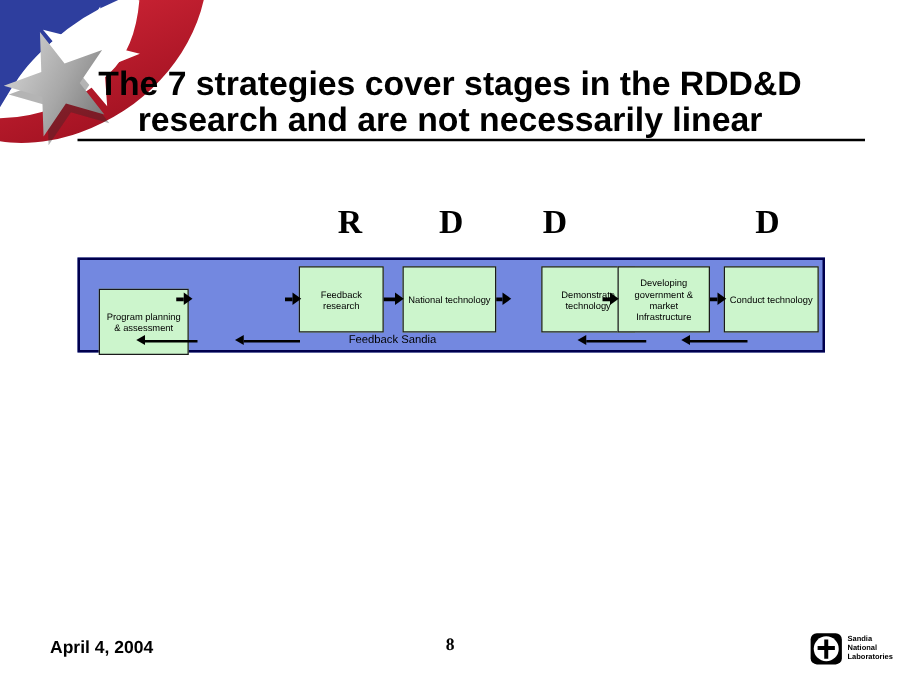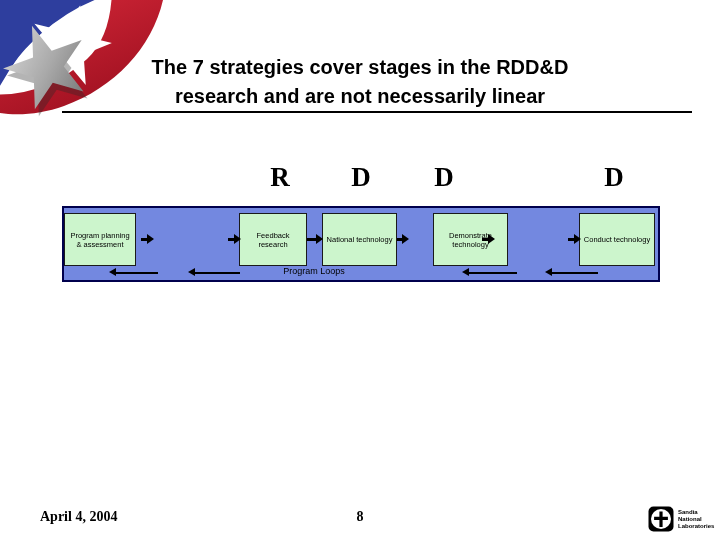"The 7 strategies cover stages" .title { font-size: 20px -> 27px }
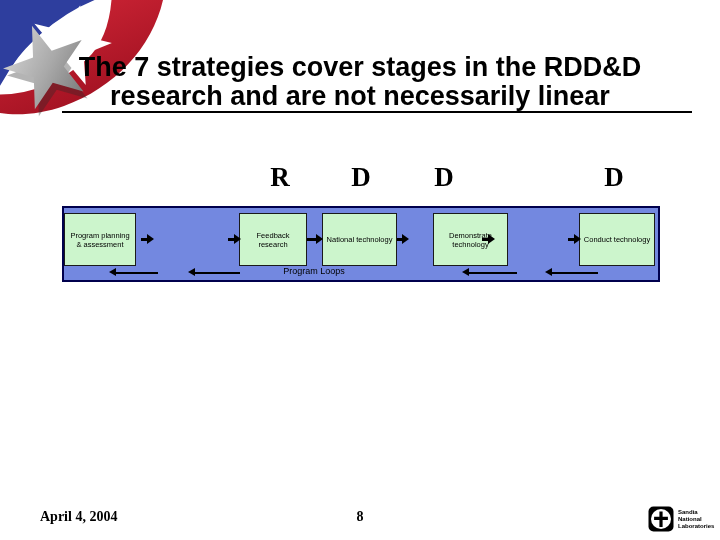"Developing government & market" div.stage { html: none -> <div>Developing government &amp; market Infrastructure</div> }
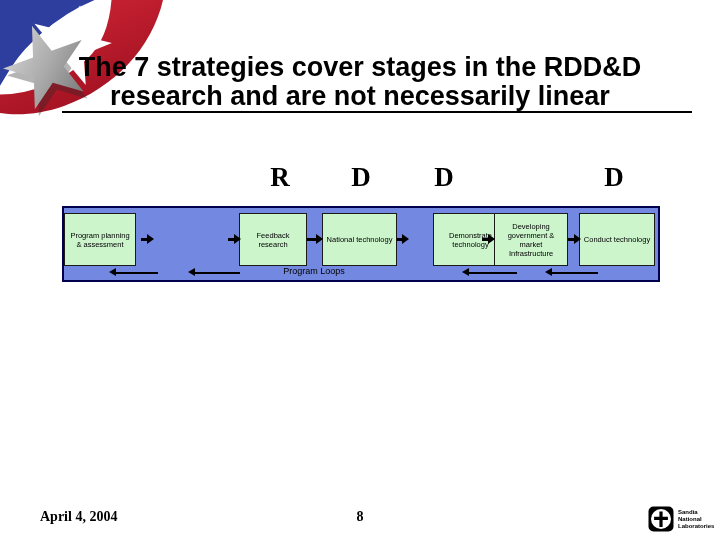"Program planning & assessment" div.stage { left: 0 -> 15px; margin-top: none -> 18px }
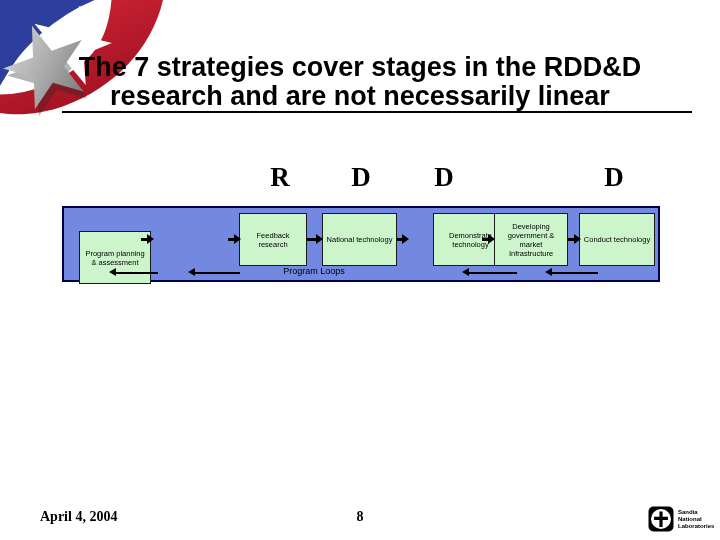"Program Loops" div.feedback-label { text: Program Loops -> Feedback Sandia }
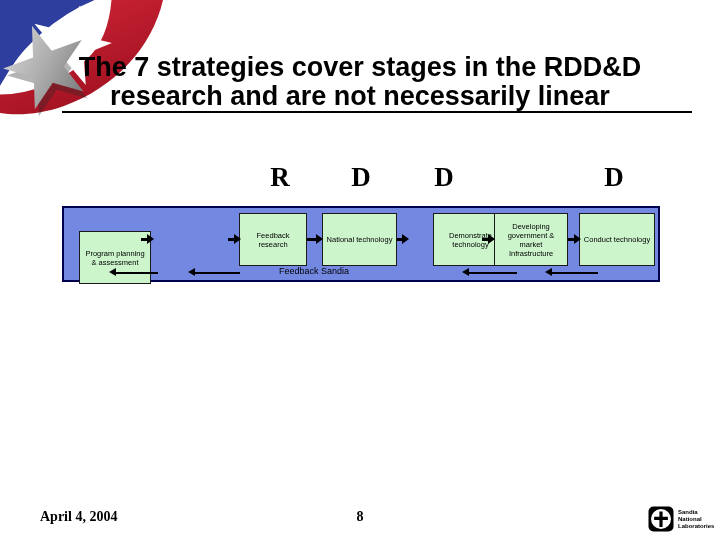"April 4, 2004" .footer-date { font-family: Liberation Serif, serif -> Liberation Sans, sans-serif }
